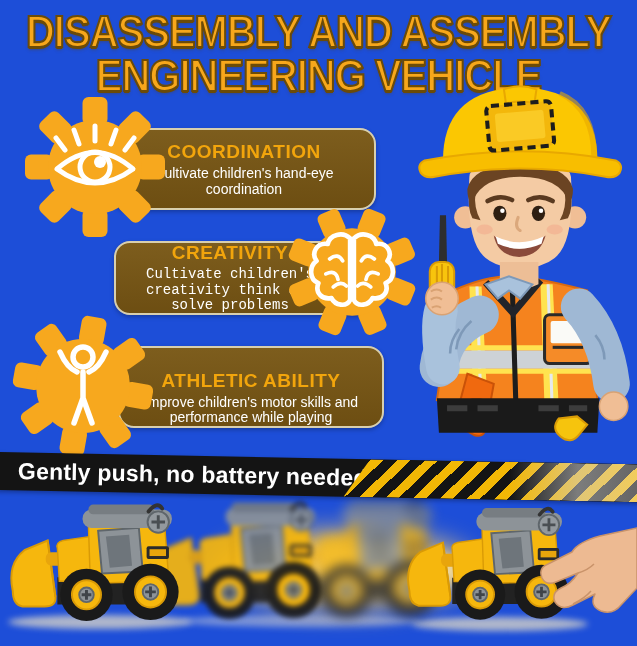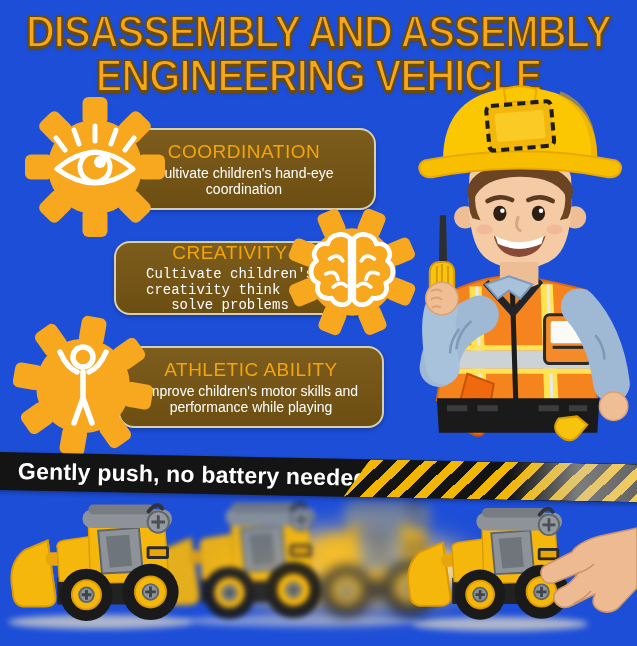"COORDINATION" .panel-title { font-weight: normal -> bold }
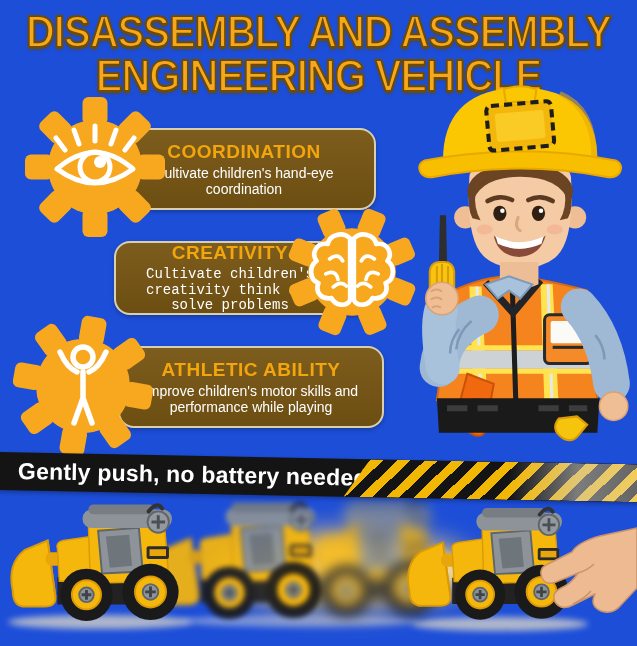"ATHLETIC ABILITY" #panel-2 { justify-content: none -> flex-end }
